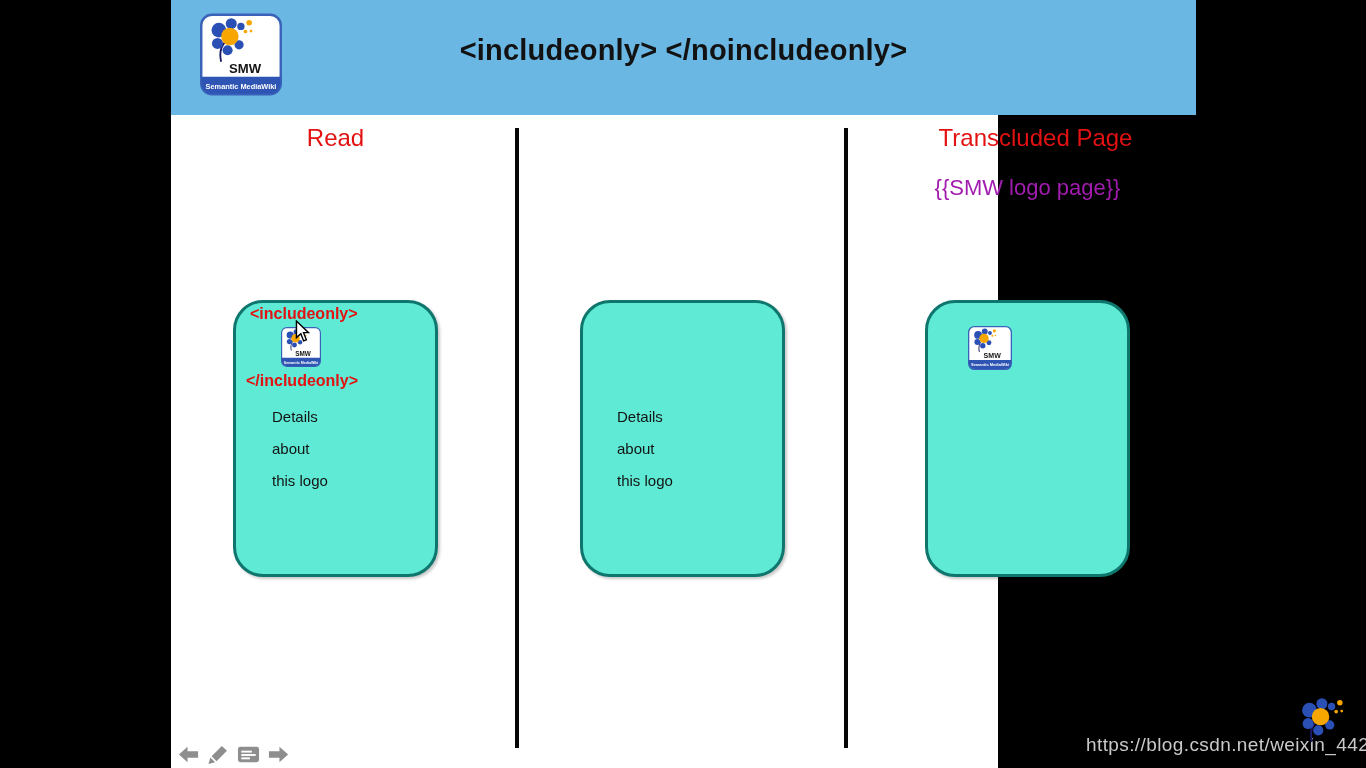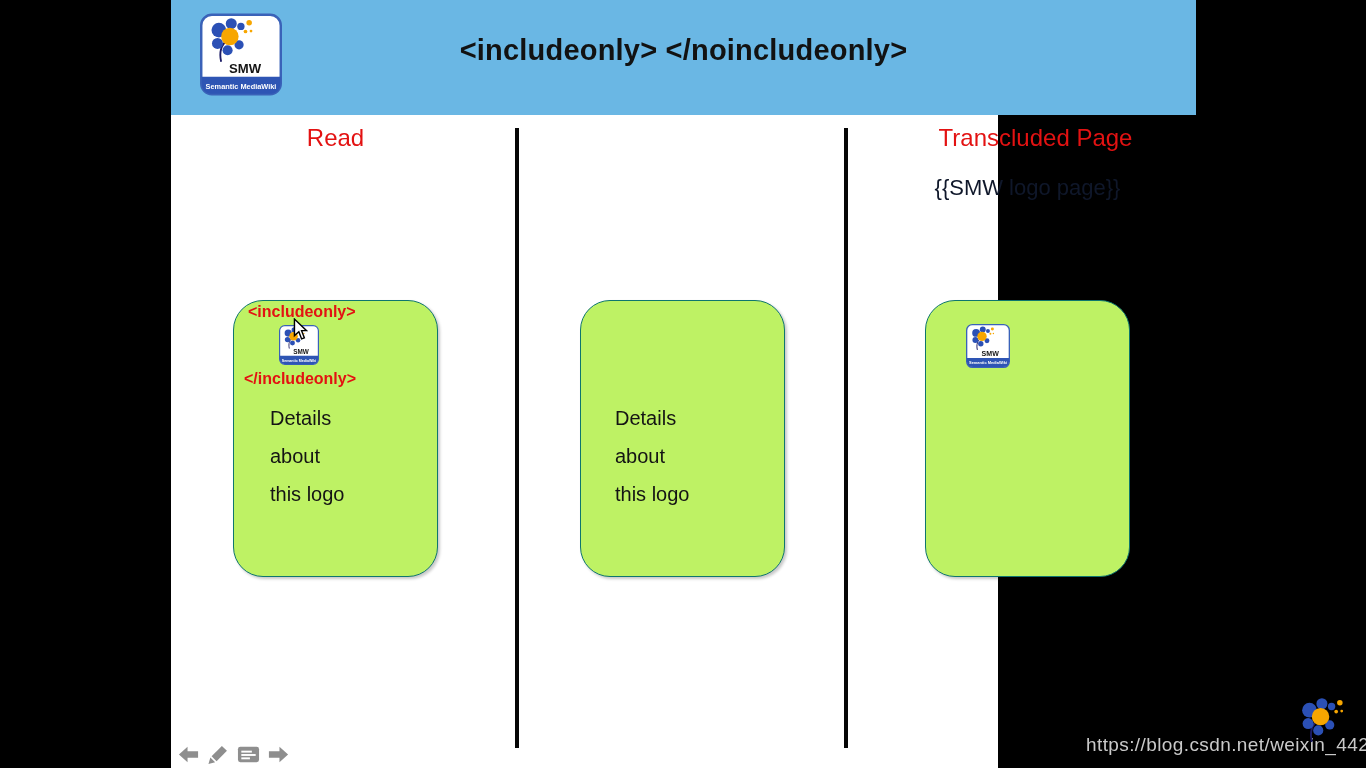"{{SMW logo page}}" .transclusion-syntax { color: #0f172a -> #a21caf }
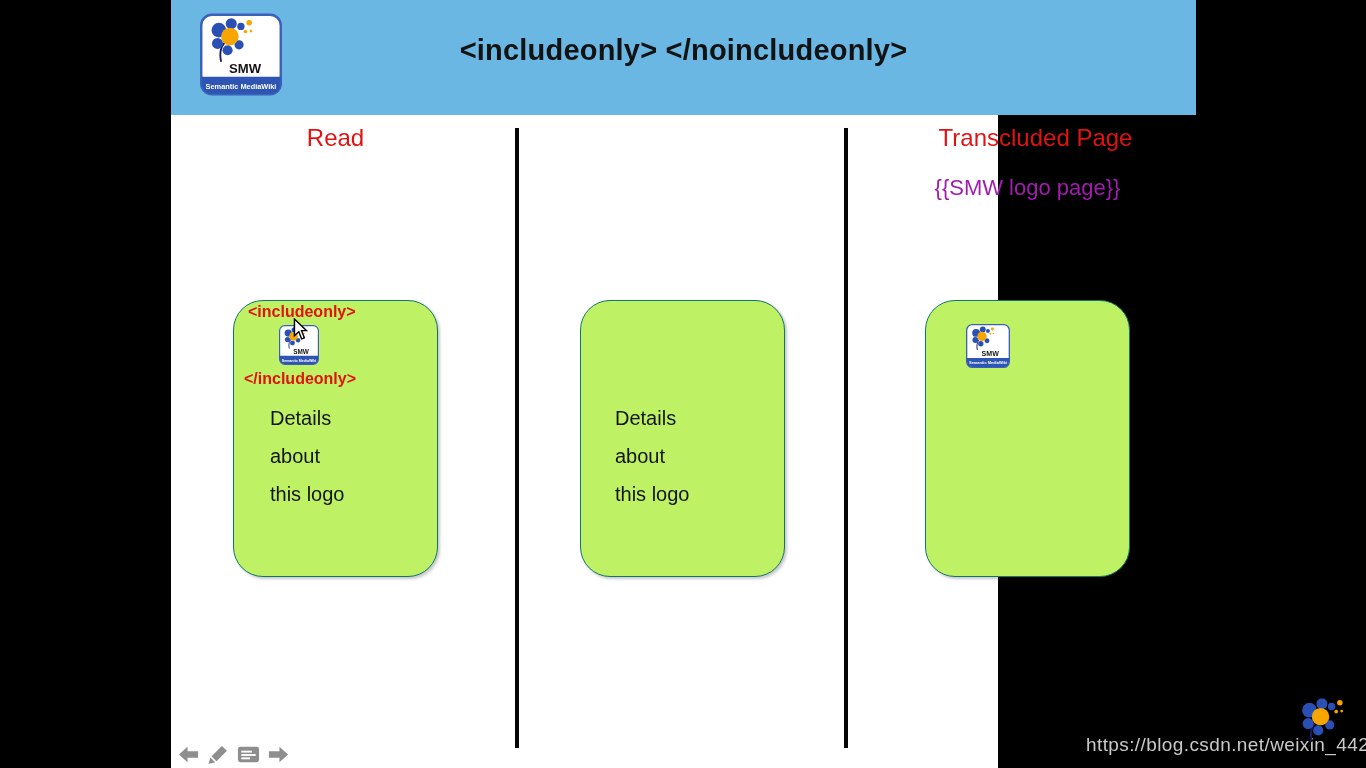"<includeonly>" .memo-box { background: #bef264 -> #5eead4; border: 1px solid #0f766e -> 3px solid #0f766e }
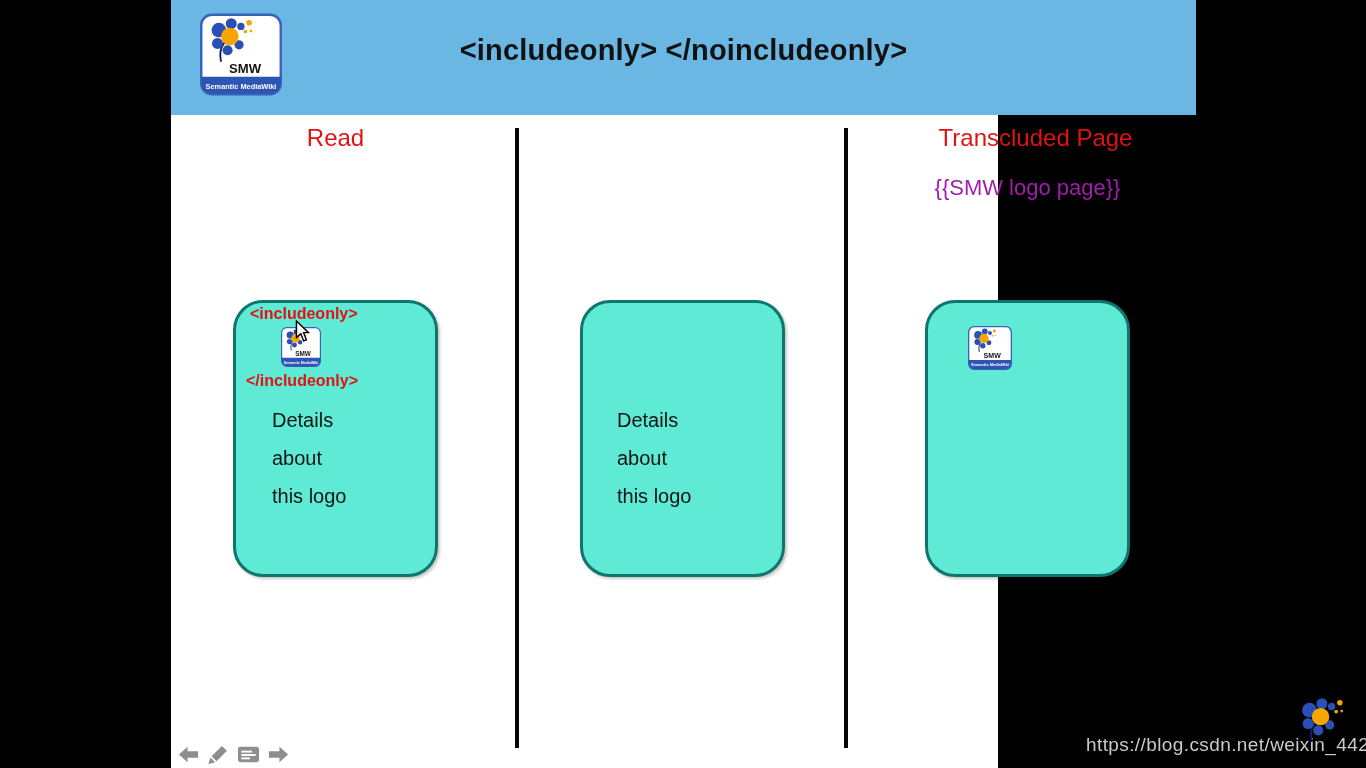"Details" .details-text { font-size: 20px -> 15px; line-height: 38px -> 32px }
